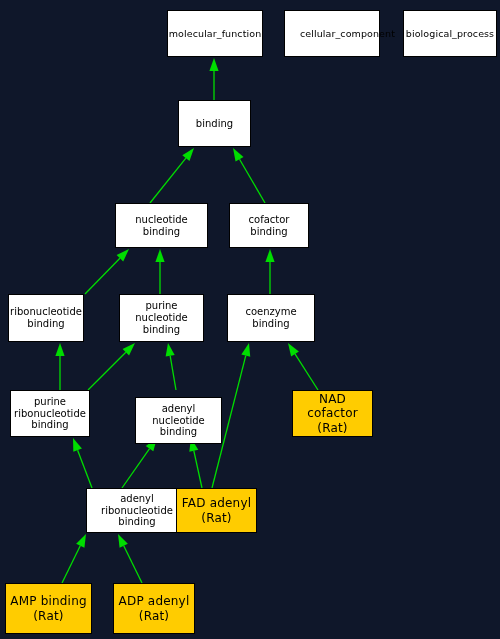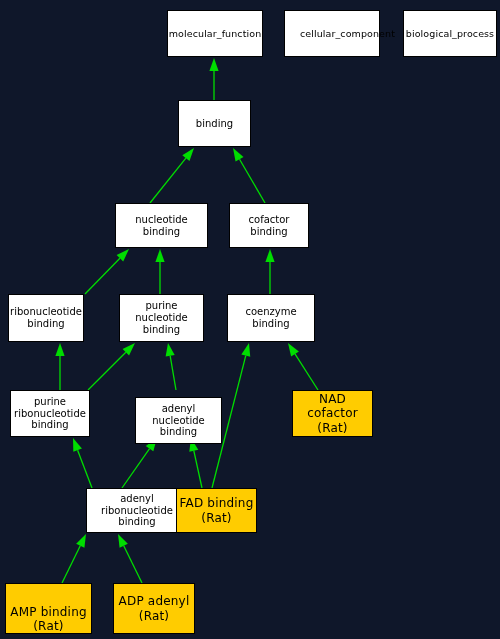"FAD binding" span.label { text: binding -> adenyl }
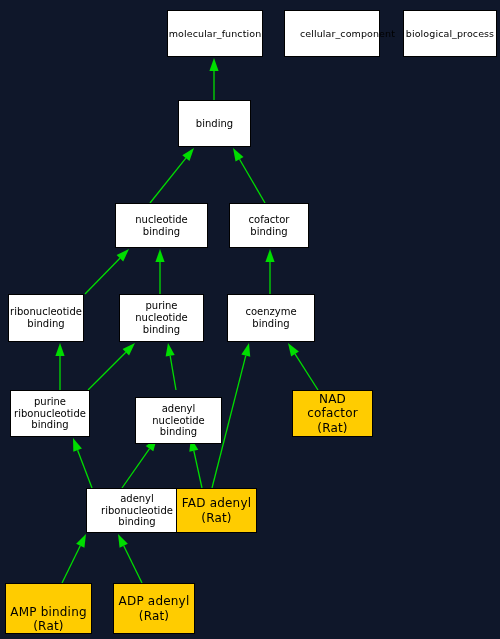"AMP binding" div.node { align-items: flex-end -> none }
